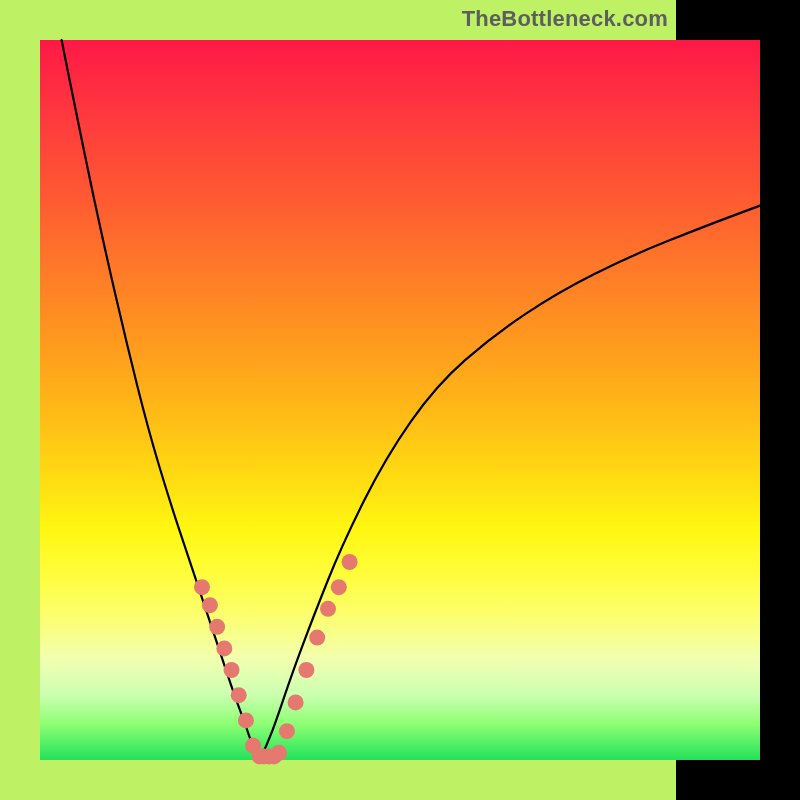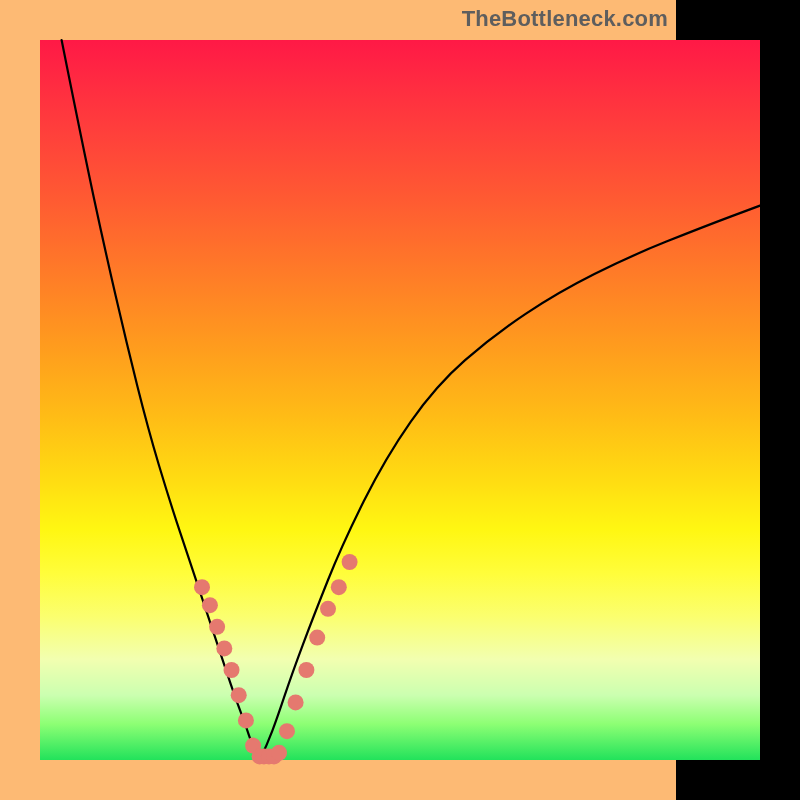"TheBottleneck.com" .frame { background: #fdba74 -> #bef264 }
